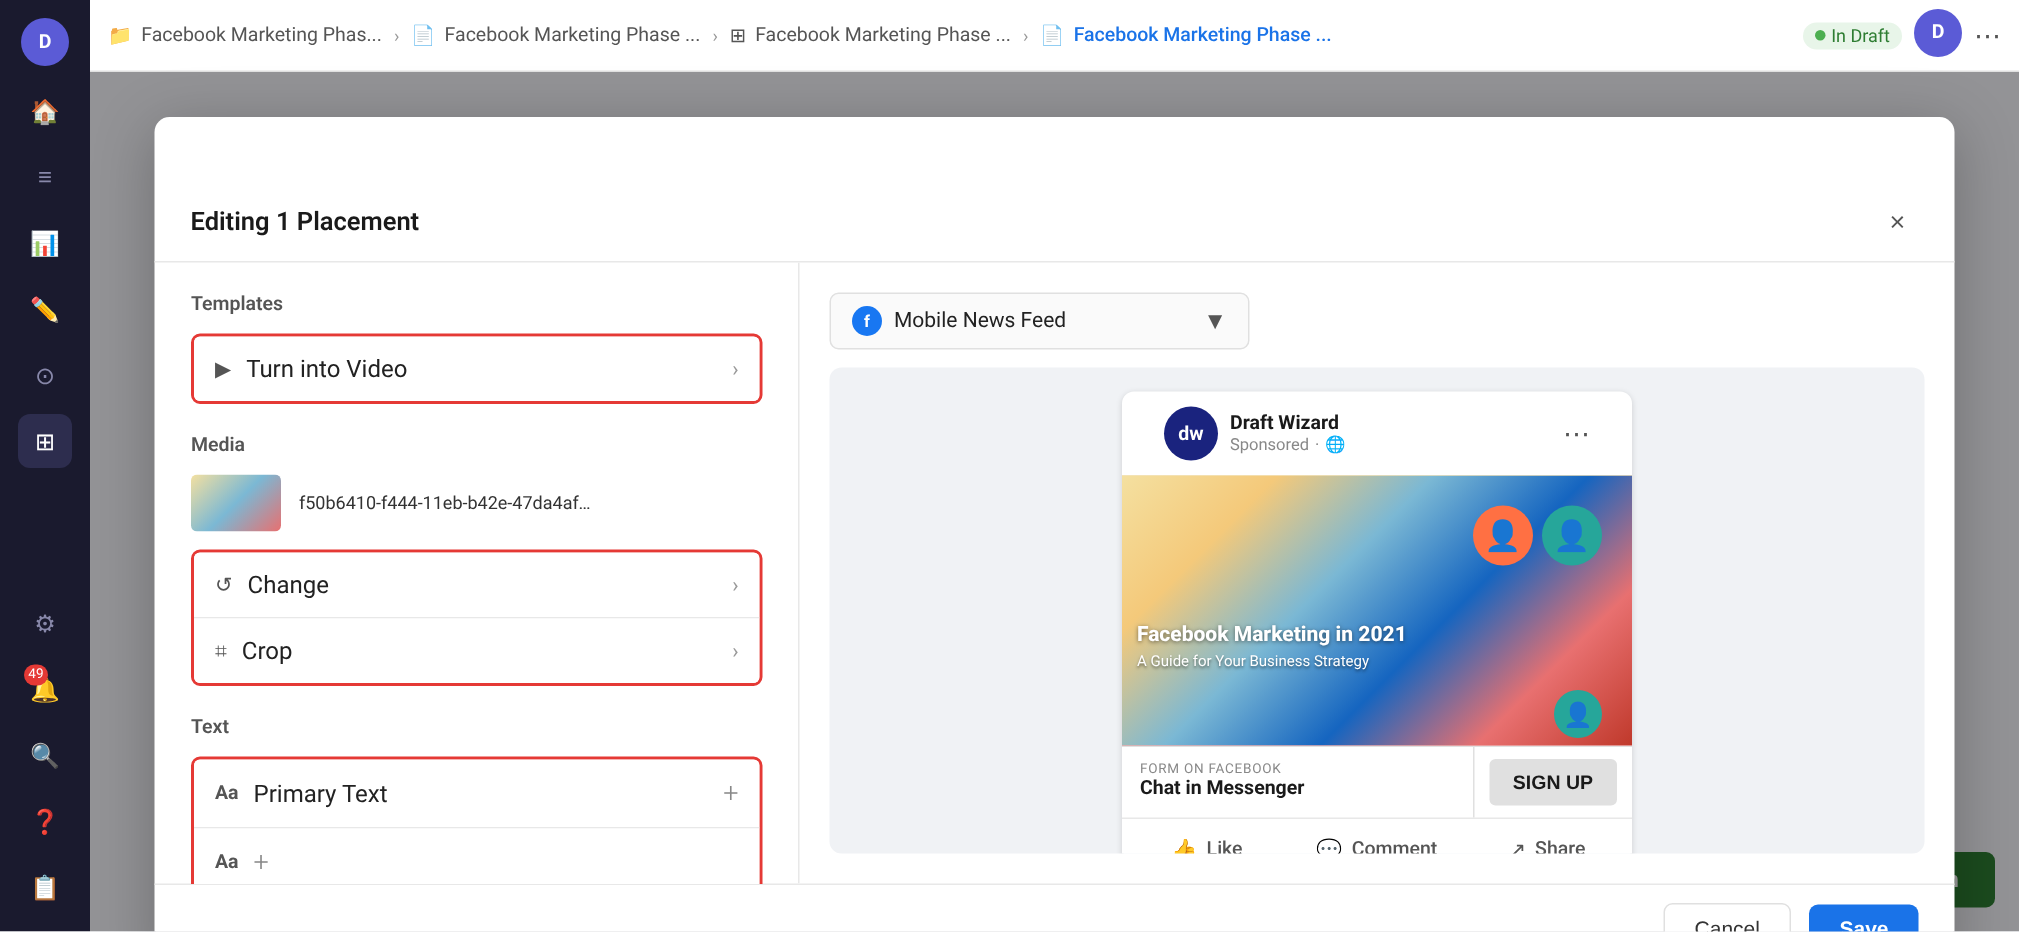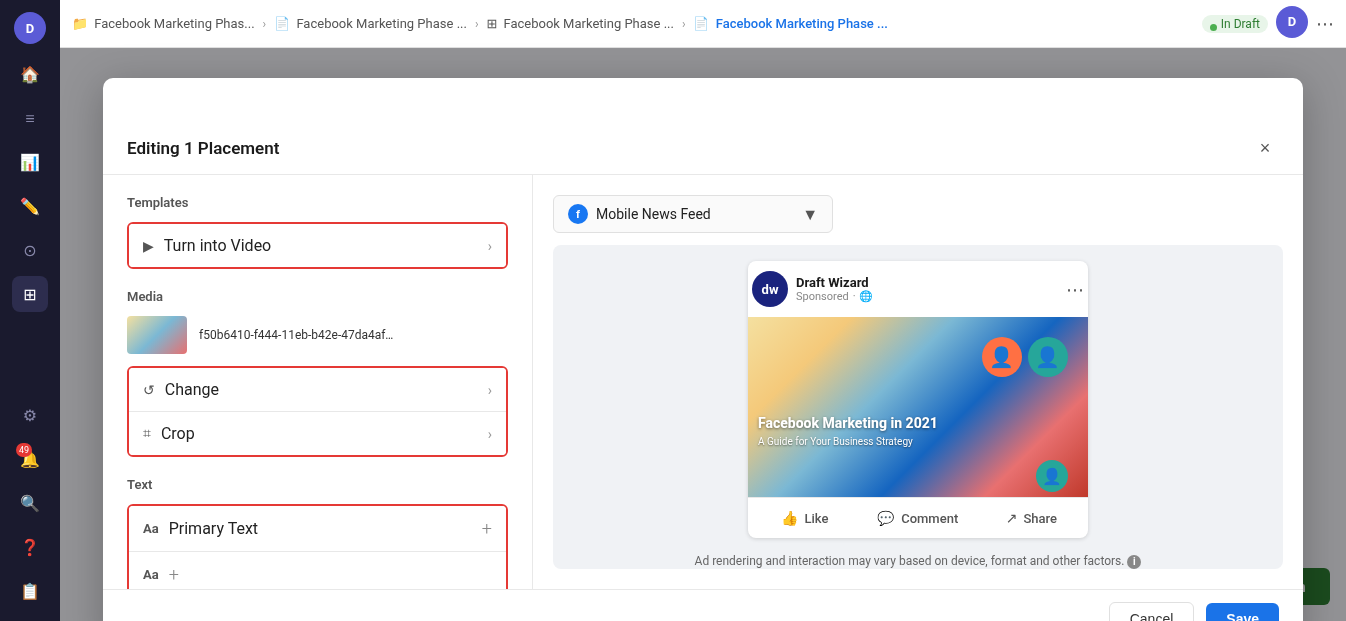"In Draft" .status-badge { align-items: flex-end -> center }
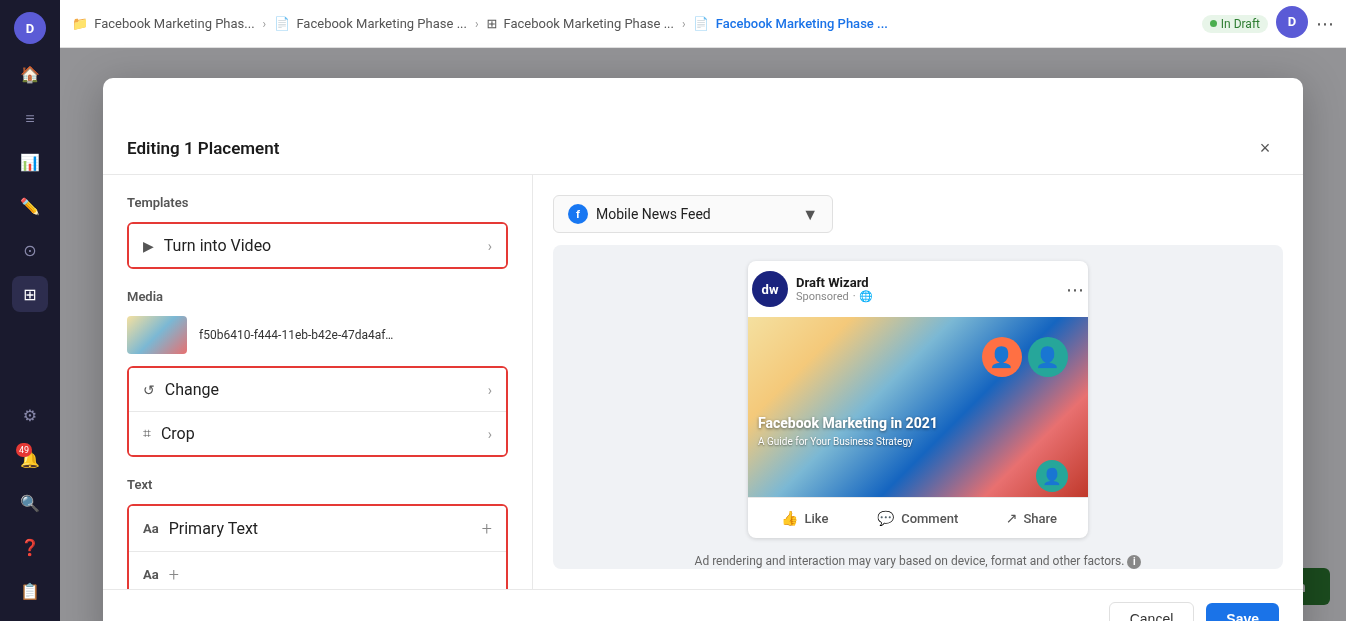"dw" .fb-post-header { padding: 10px 4px -> 10px 28px }
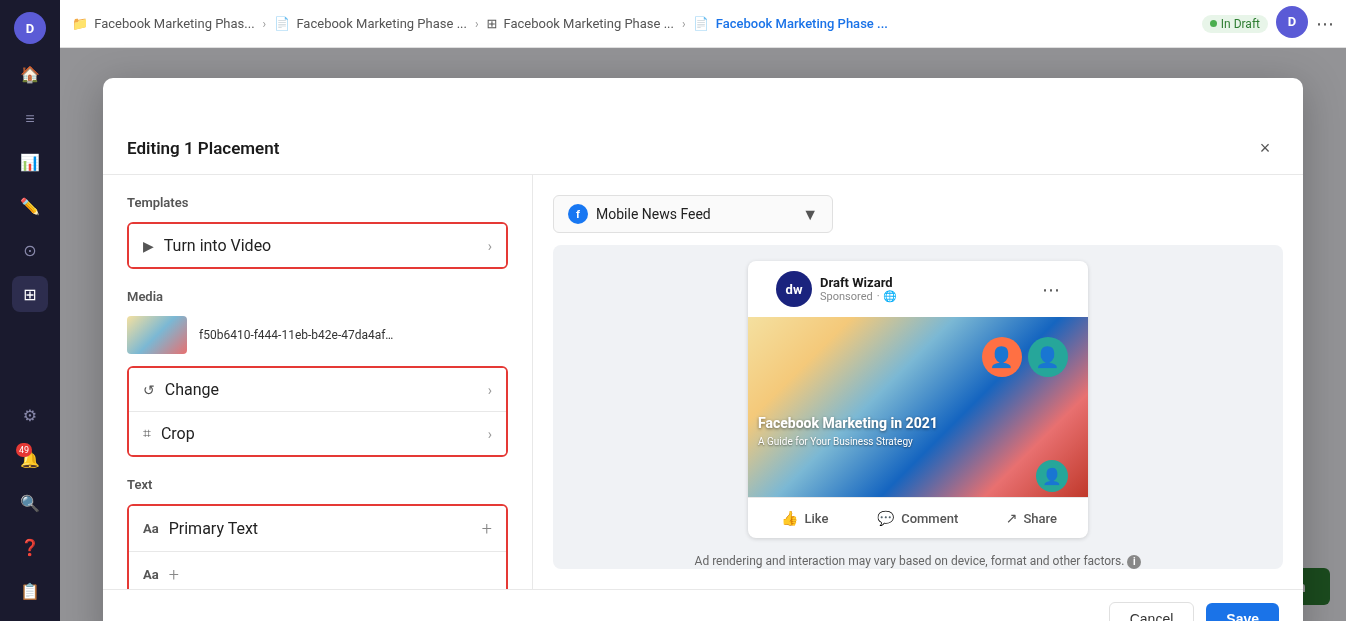"FORM ON FACEBOOK" div.fb-cta-bar { html: none -> <div> <div> <div>FORM ON FACEBOOK</div> <div>Chat in Messenger</div> </div> <button>SIGN UP</button> </div> }
